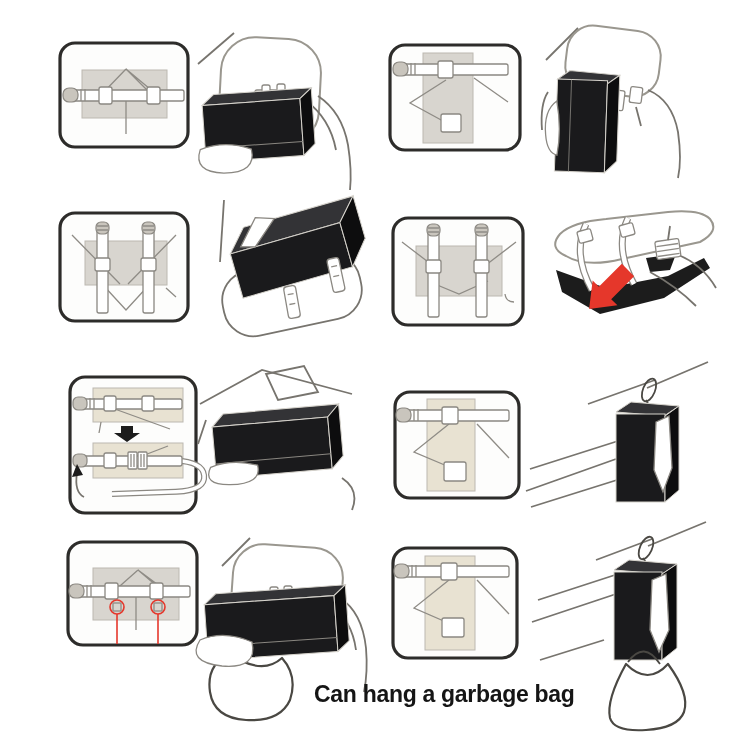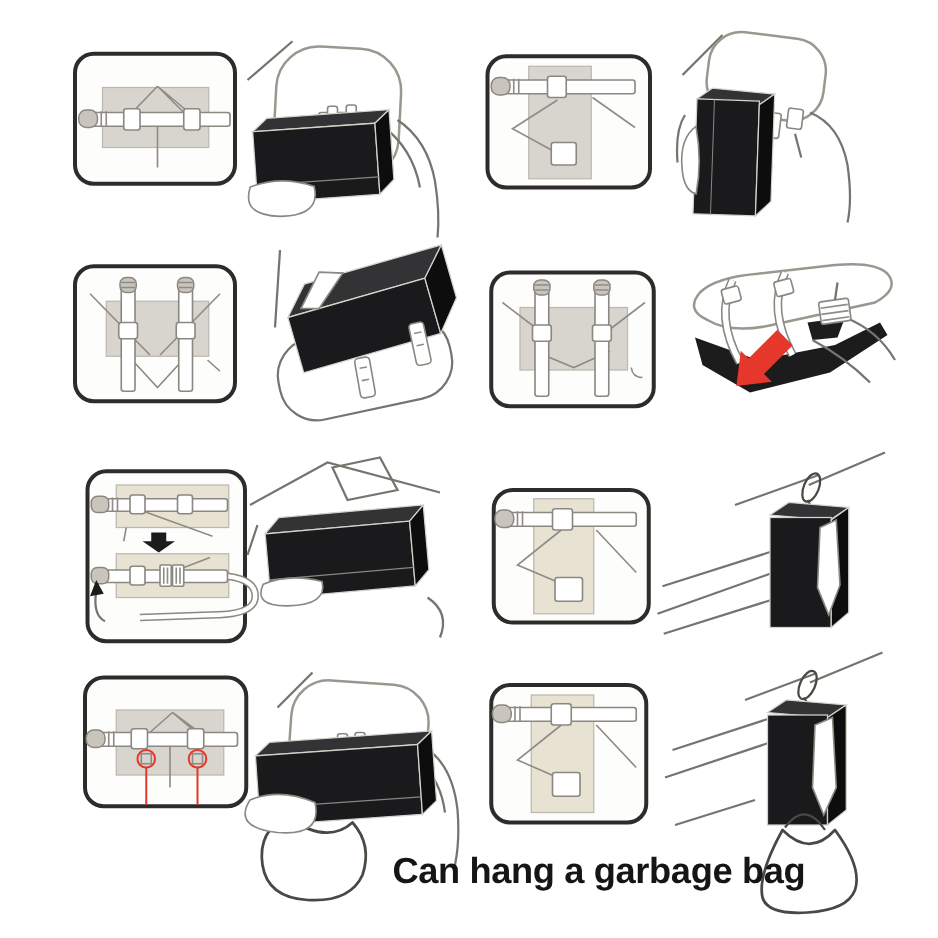"Can hang a garbage bag" .caption { font-size: 29px -> 23px }
